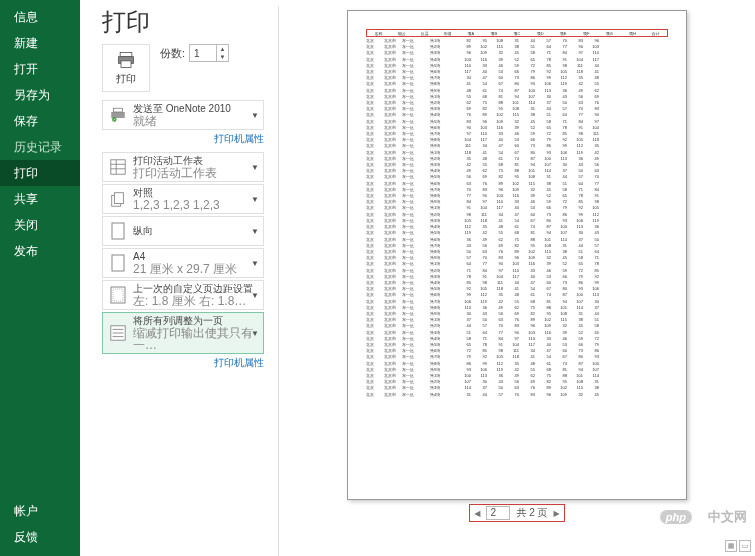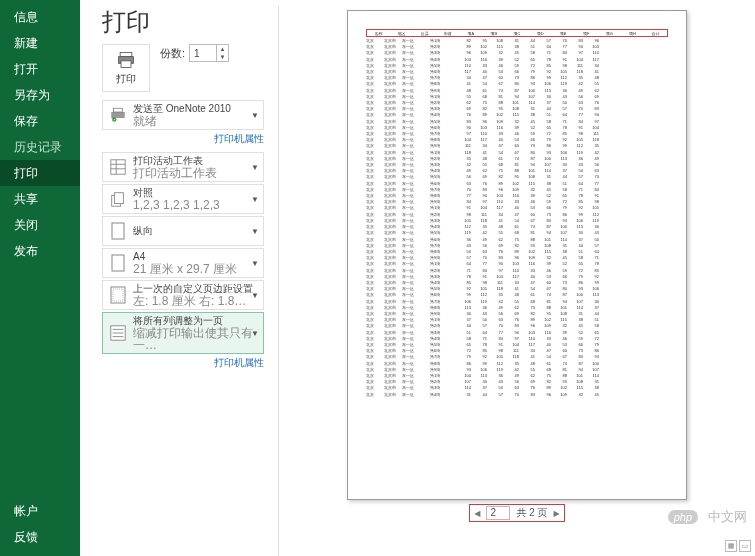"php" .watermark { font-weight: normal -> bold; gap: 10px -> 16px }
